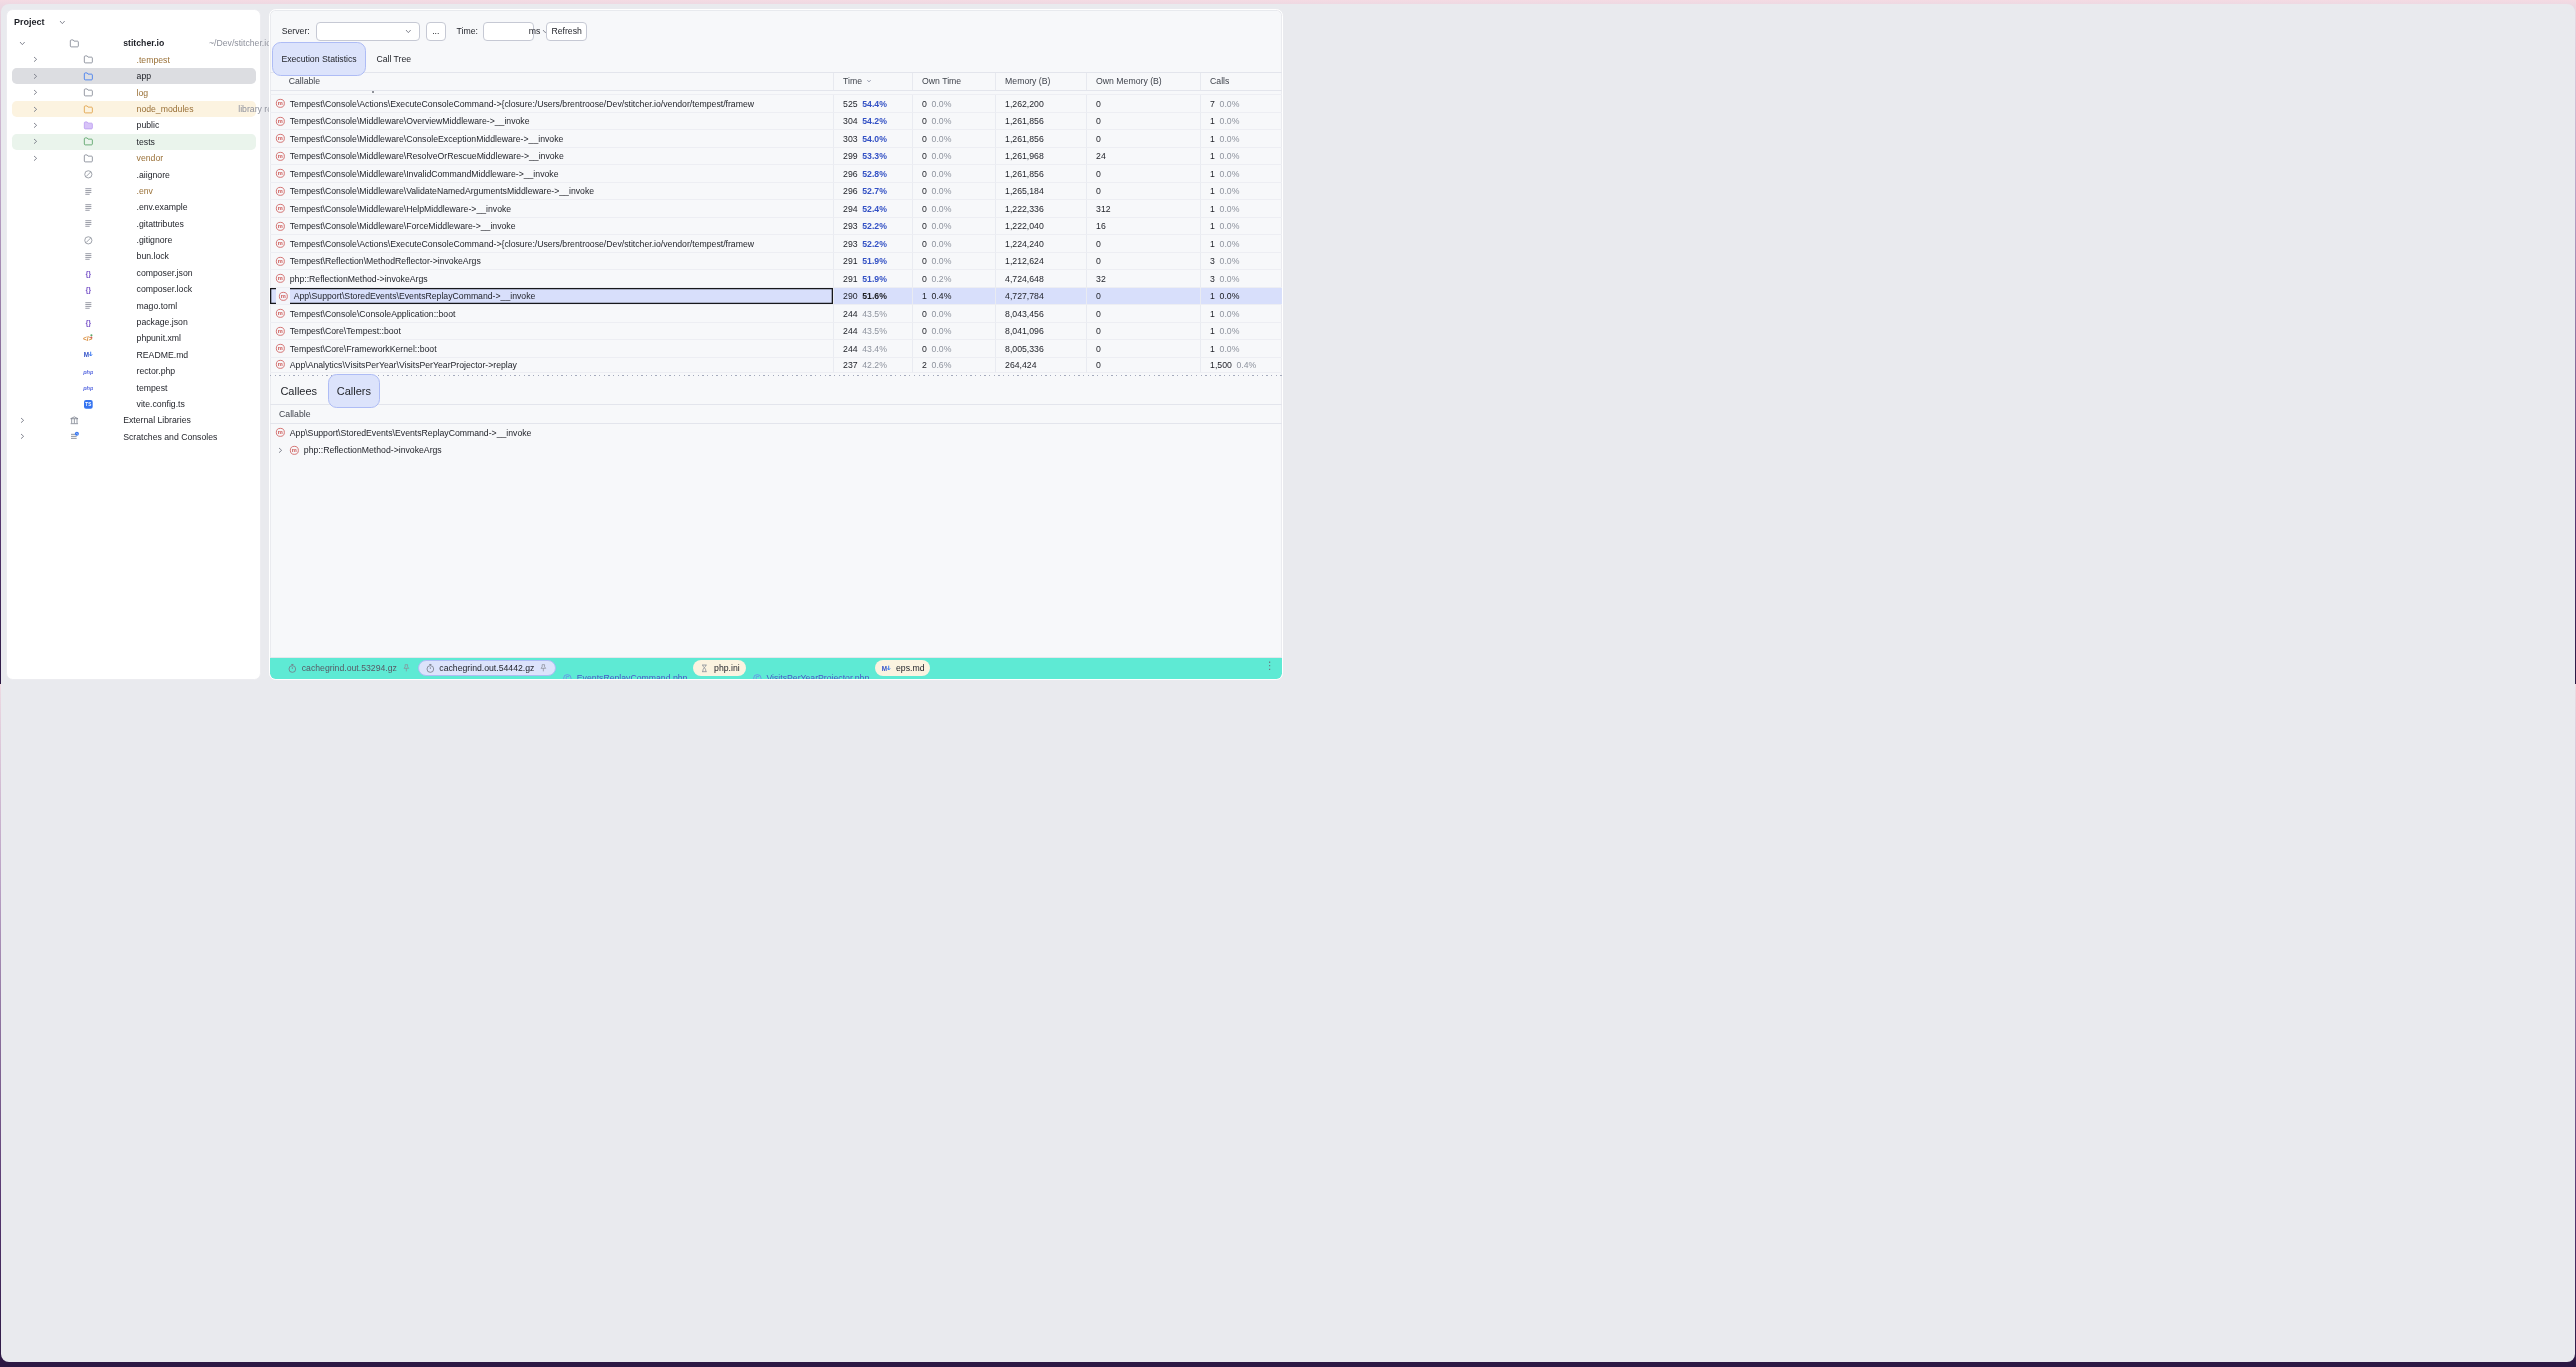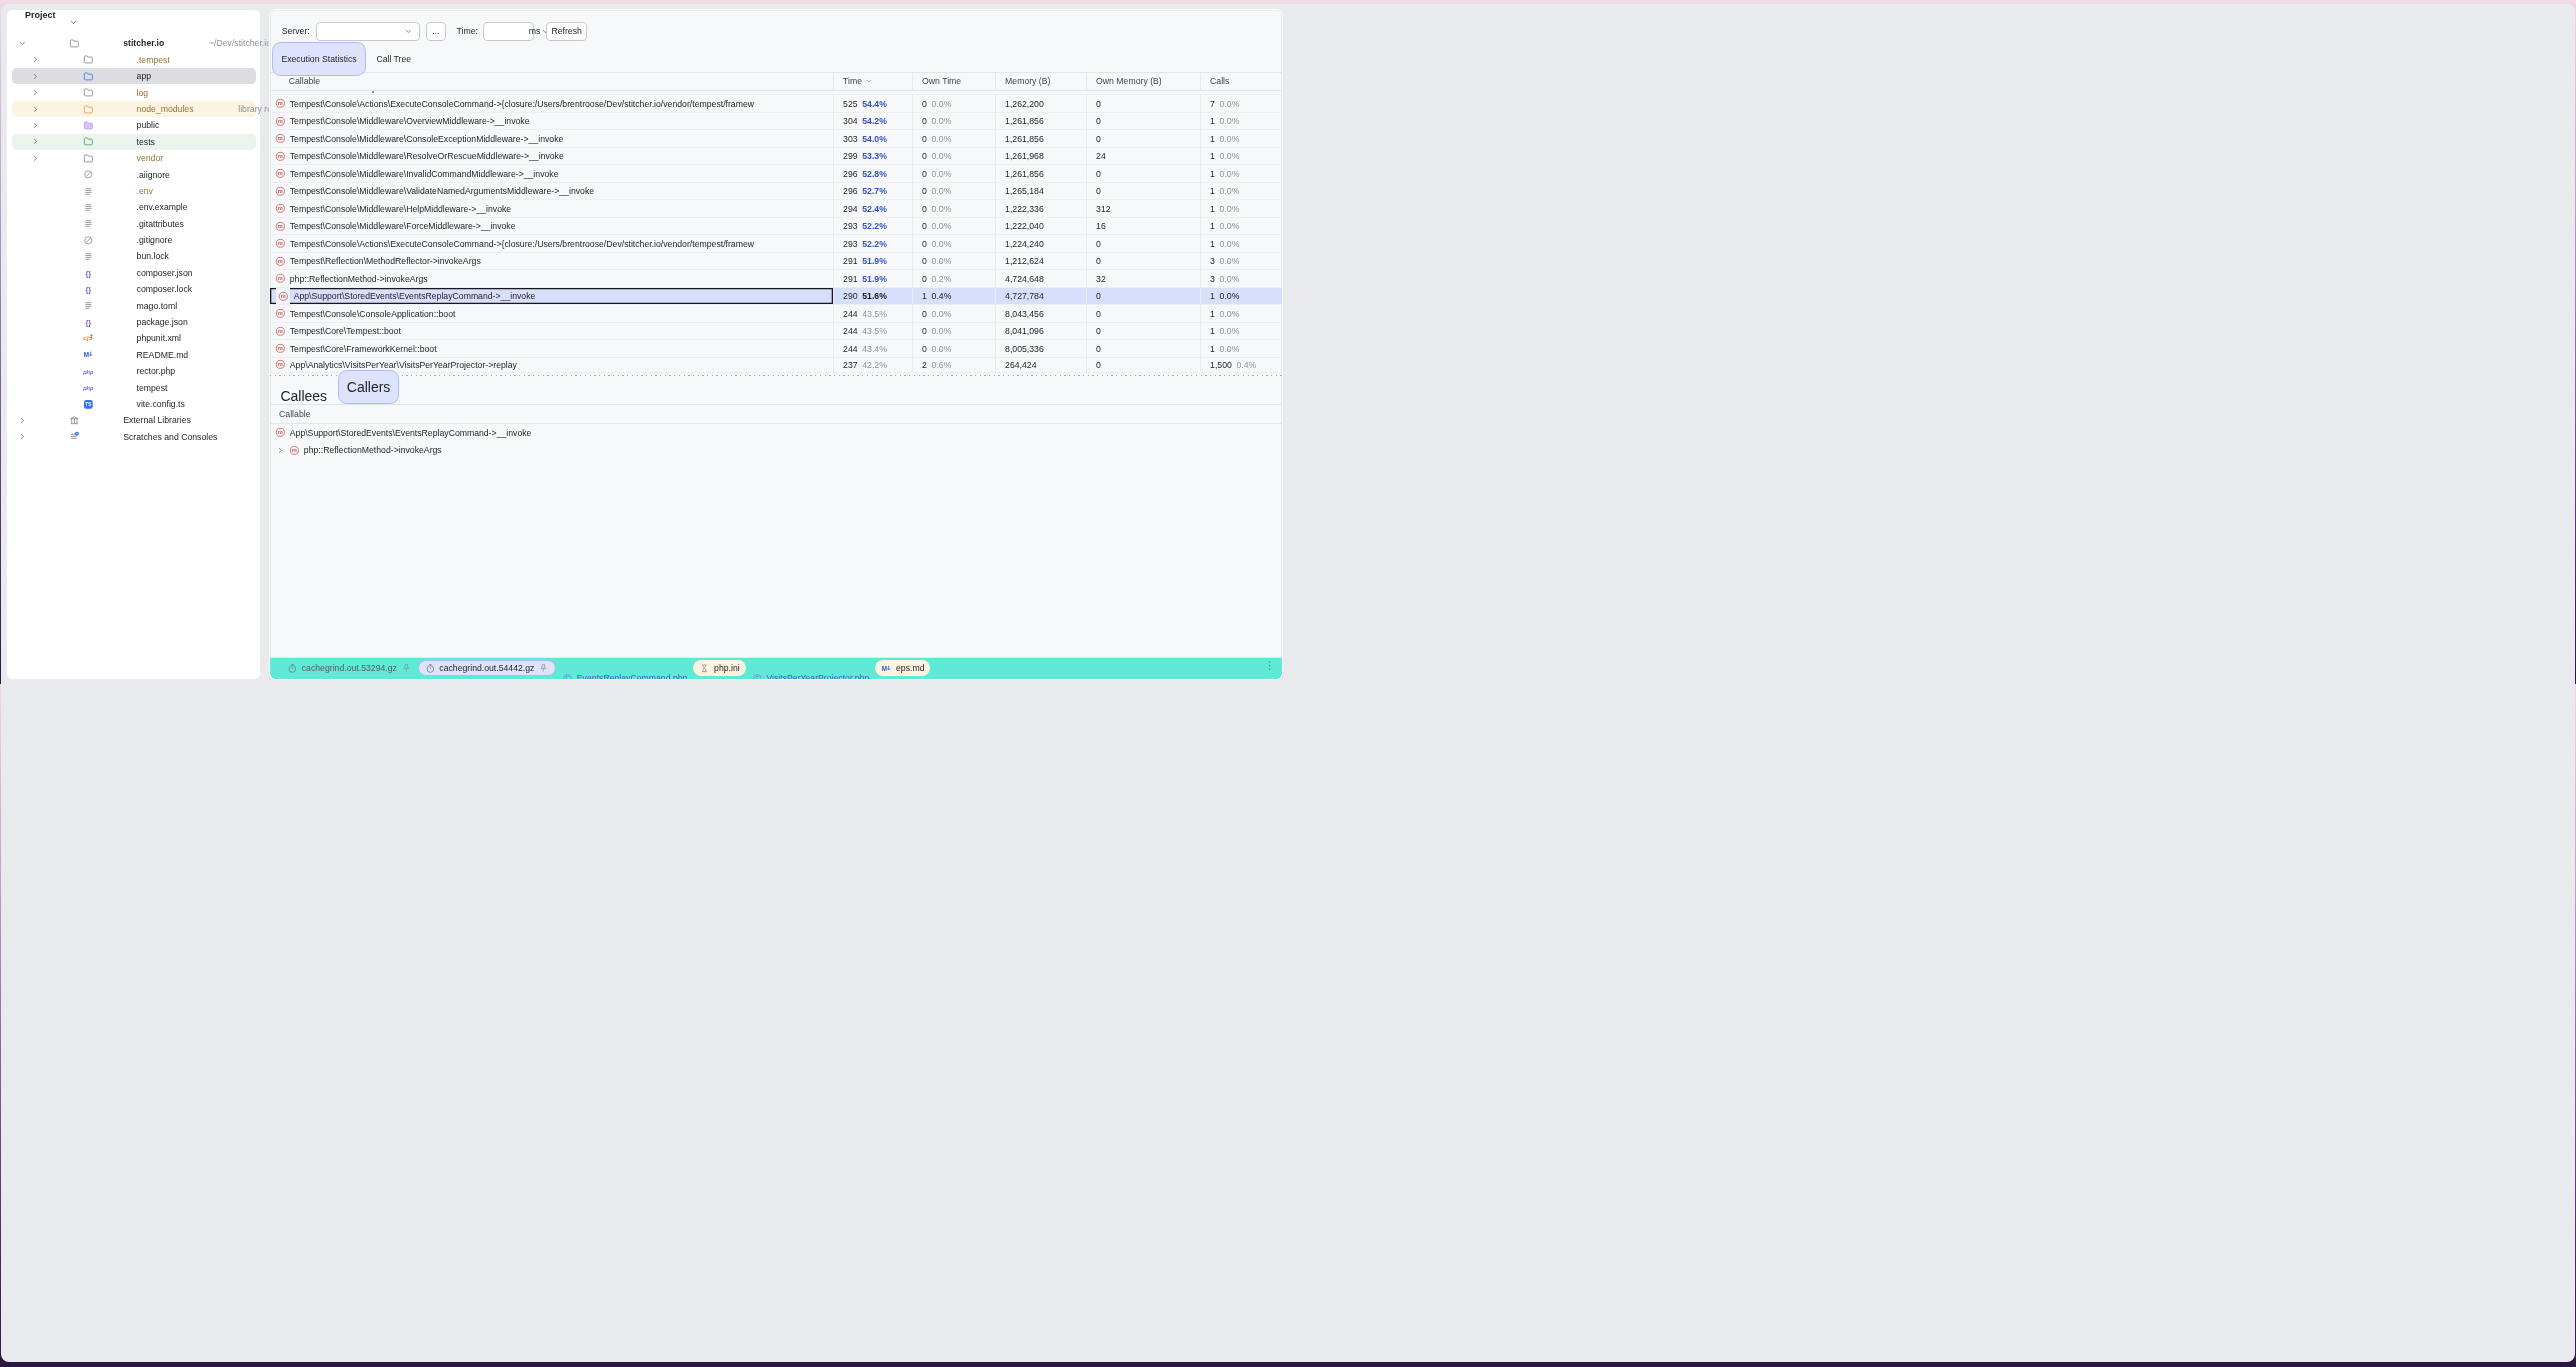"Project" .panel-header { align-items: none -> center; padding-left: 18px -> 7px }
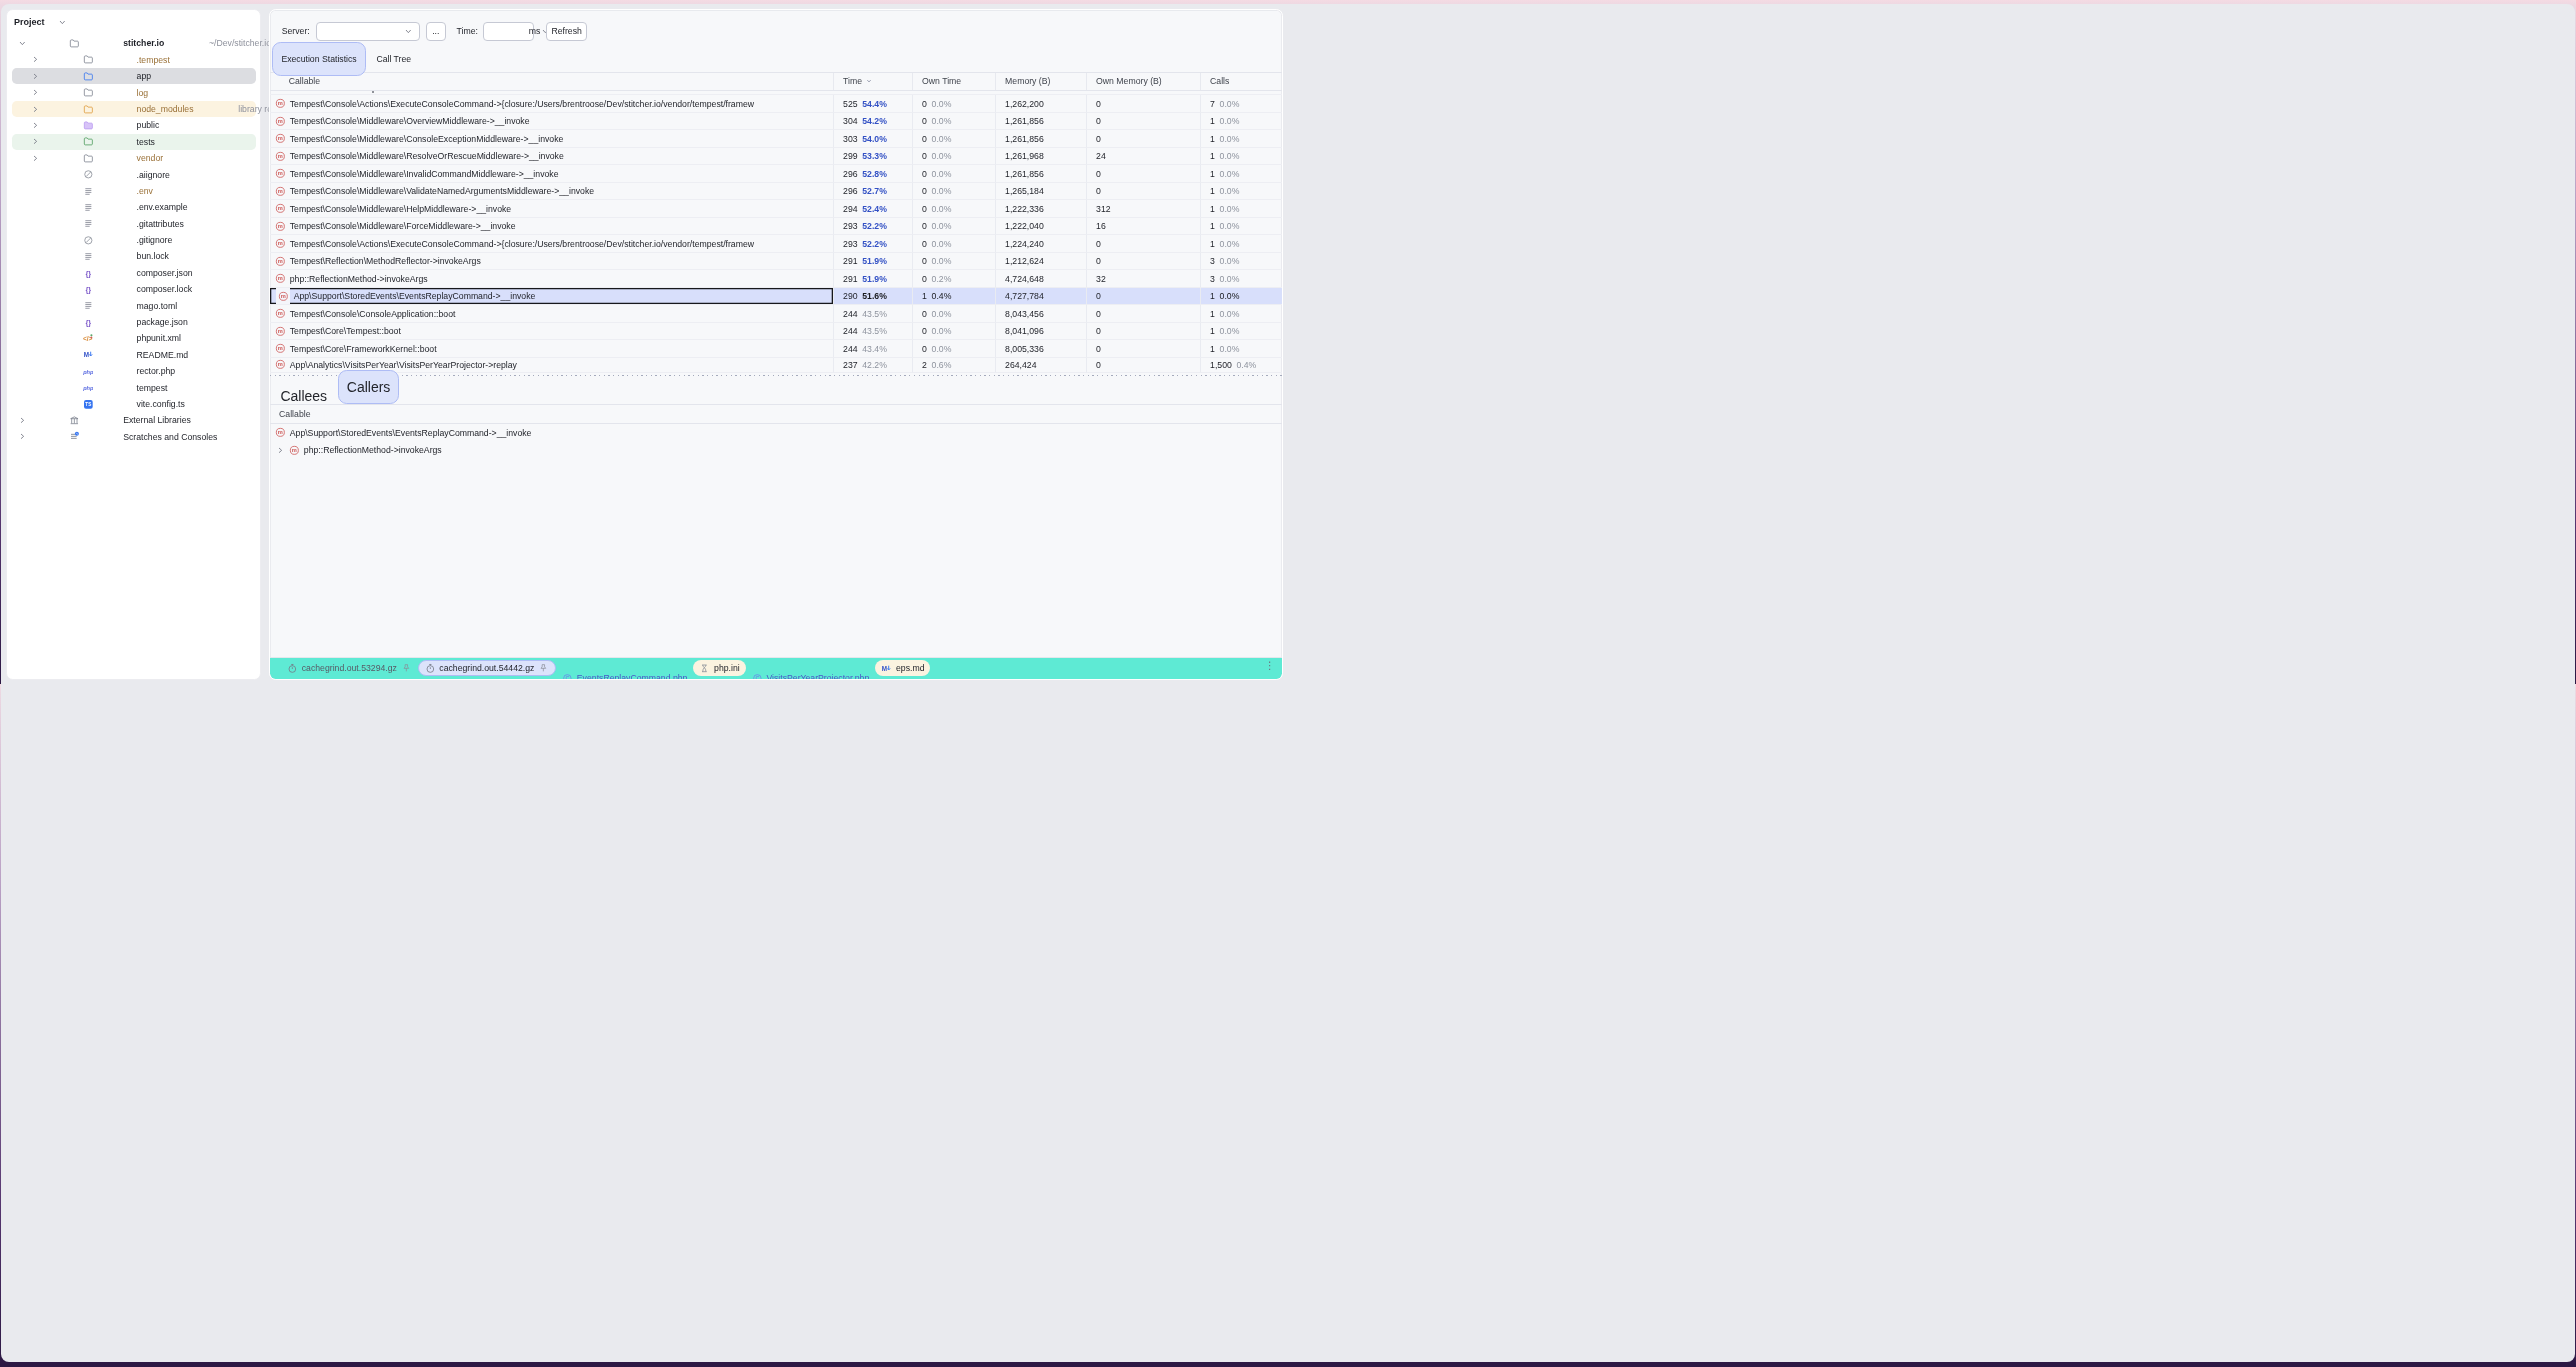"Callees" .detail-tabs { align-items: flex-end -> center; font-size: 14px -> 11px }
